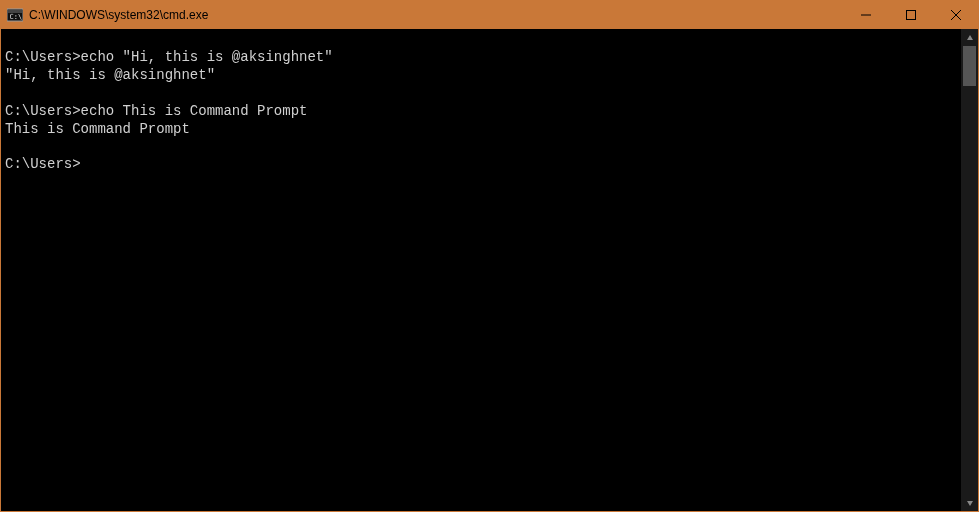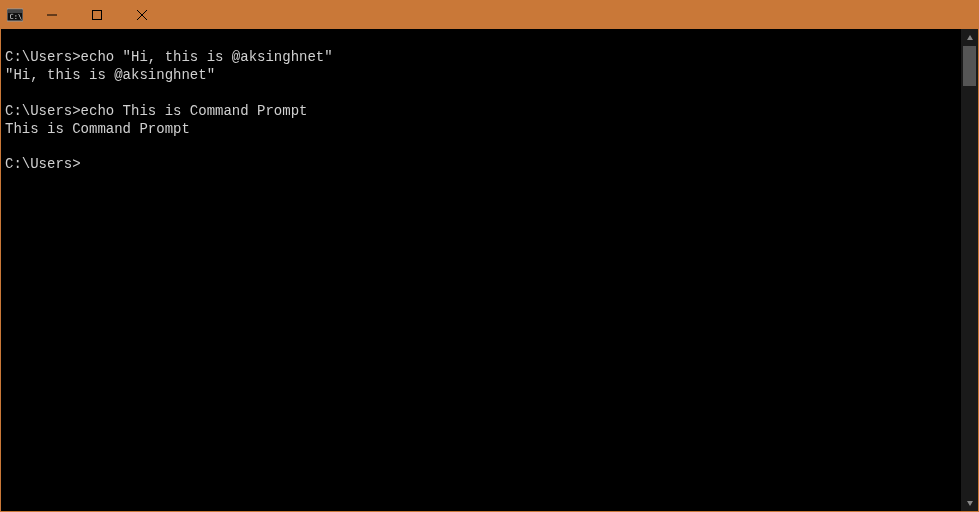"C:\WINDOWS\system32\cmd.exe" span.title-text { html: none -> <span>C:\WINDOWS\system32\cmd.exe</span> }
